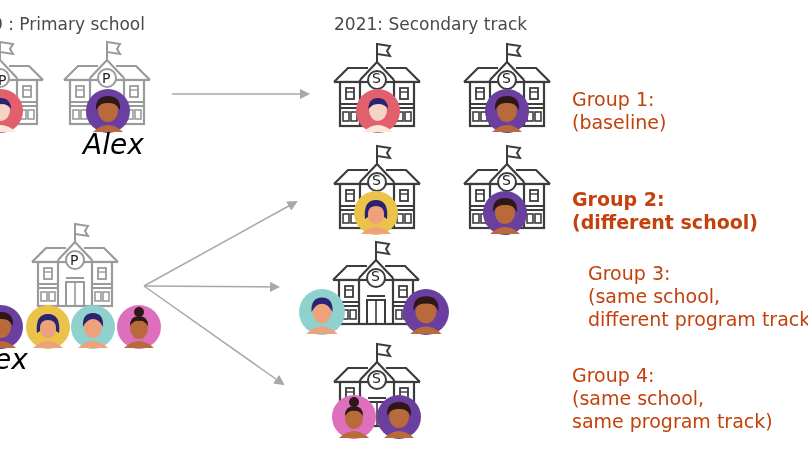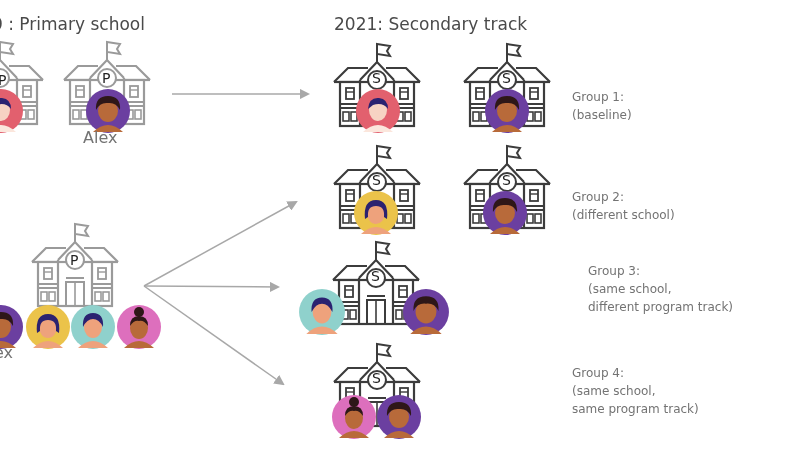"Group 1:" .group-label { color: #737373 -> #c2410c; font-size: 12px -> 19px; line-height: 18px -> 23px }
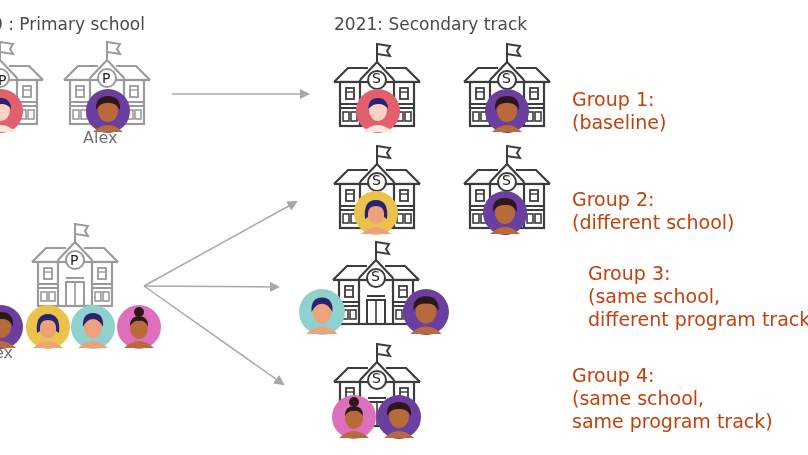"Alex" .name { color: #737373 -> #000000; font-size: 16px -> 28px; font-style: none -> italic }
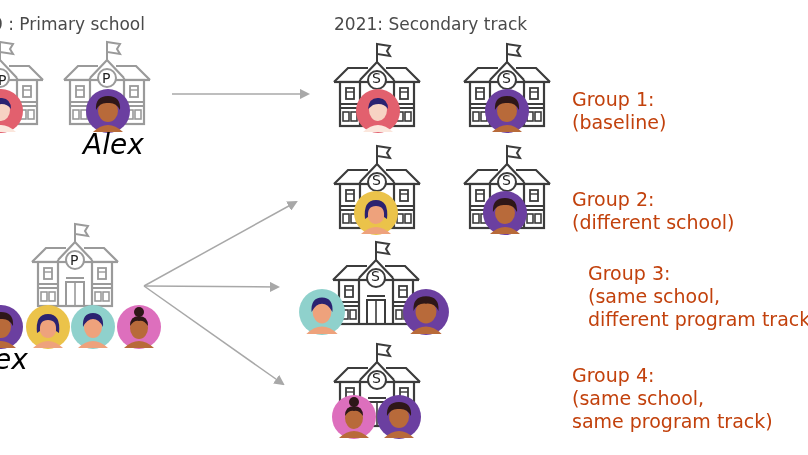"Group 2:" div.abs { font-weight: none -> bold }
